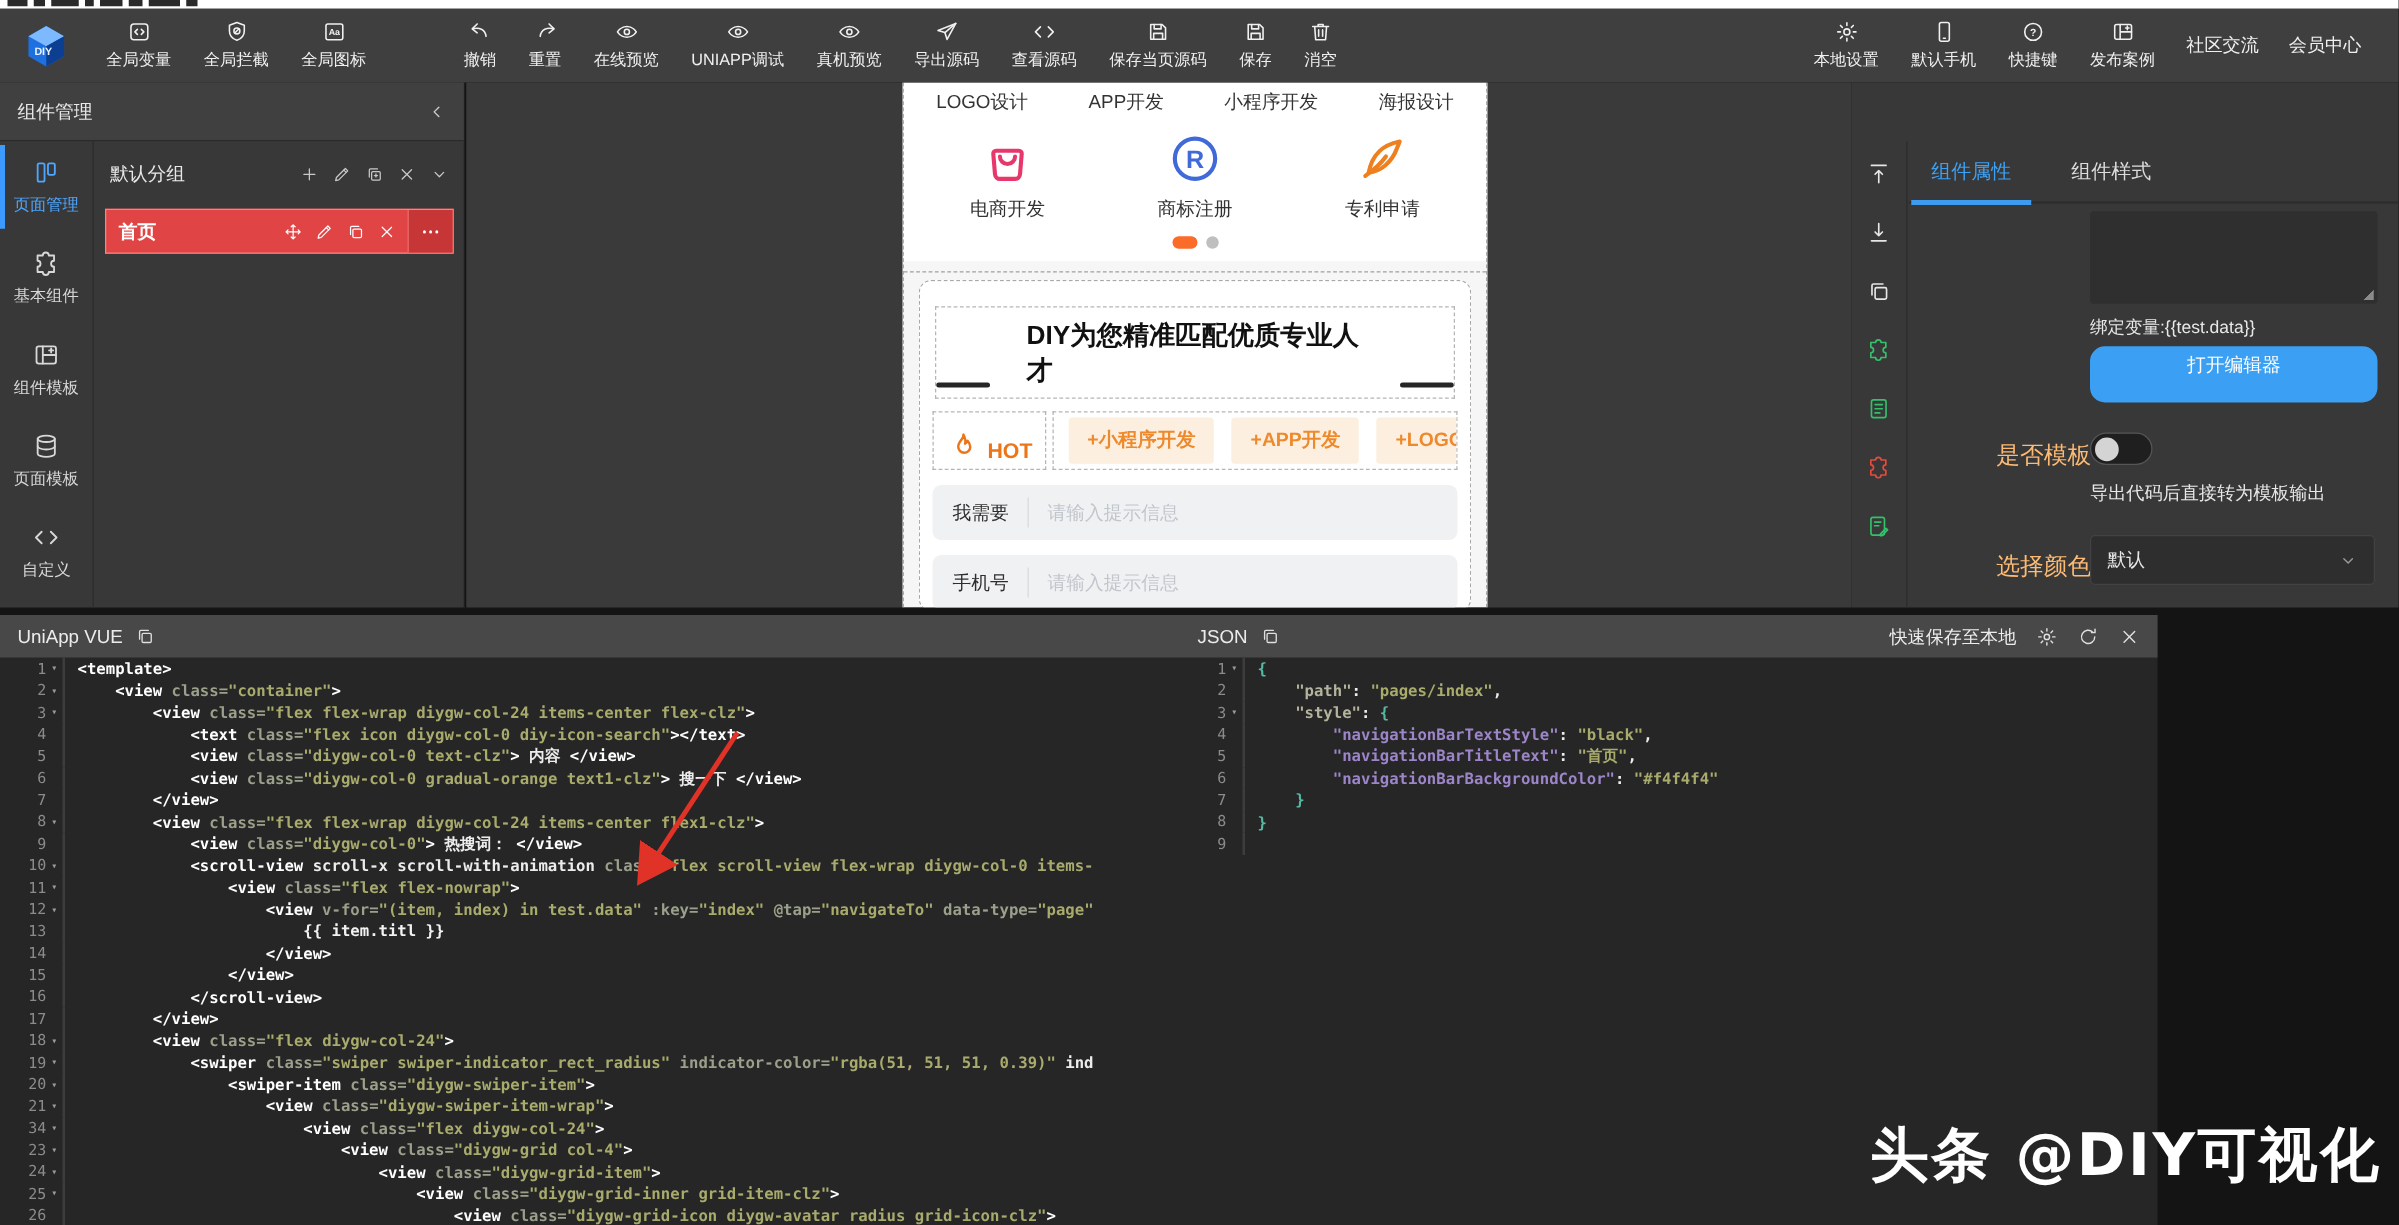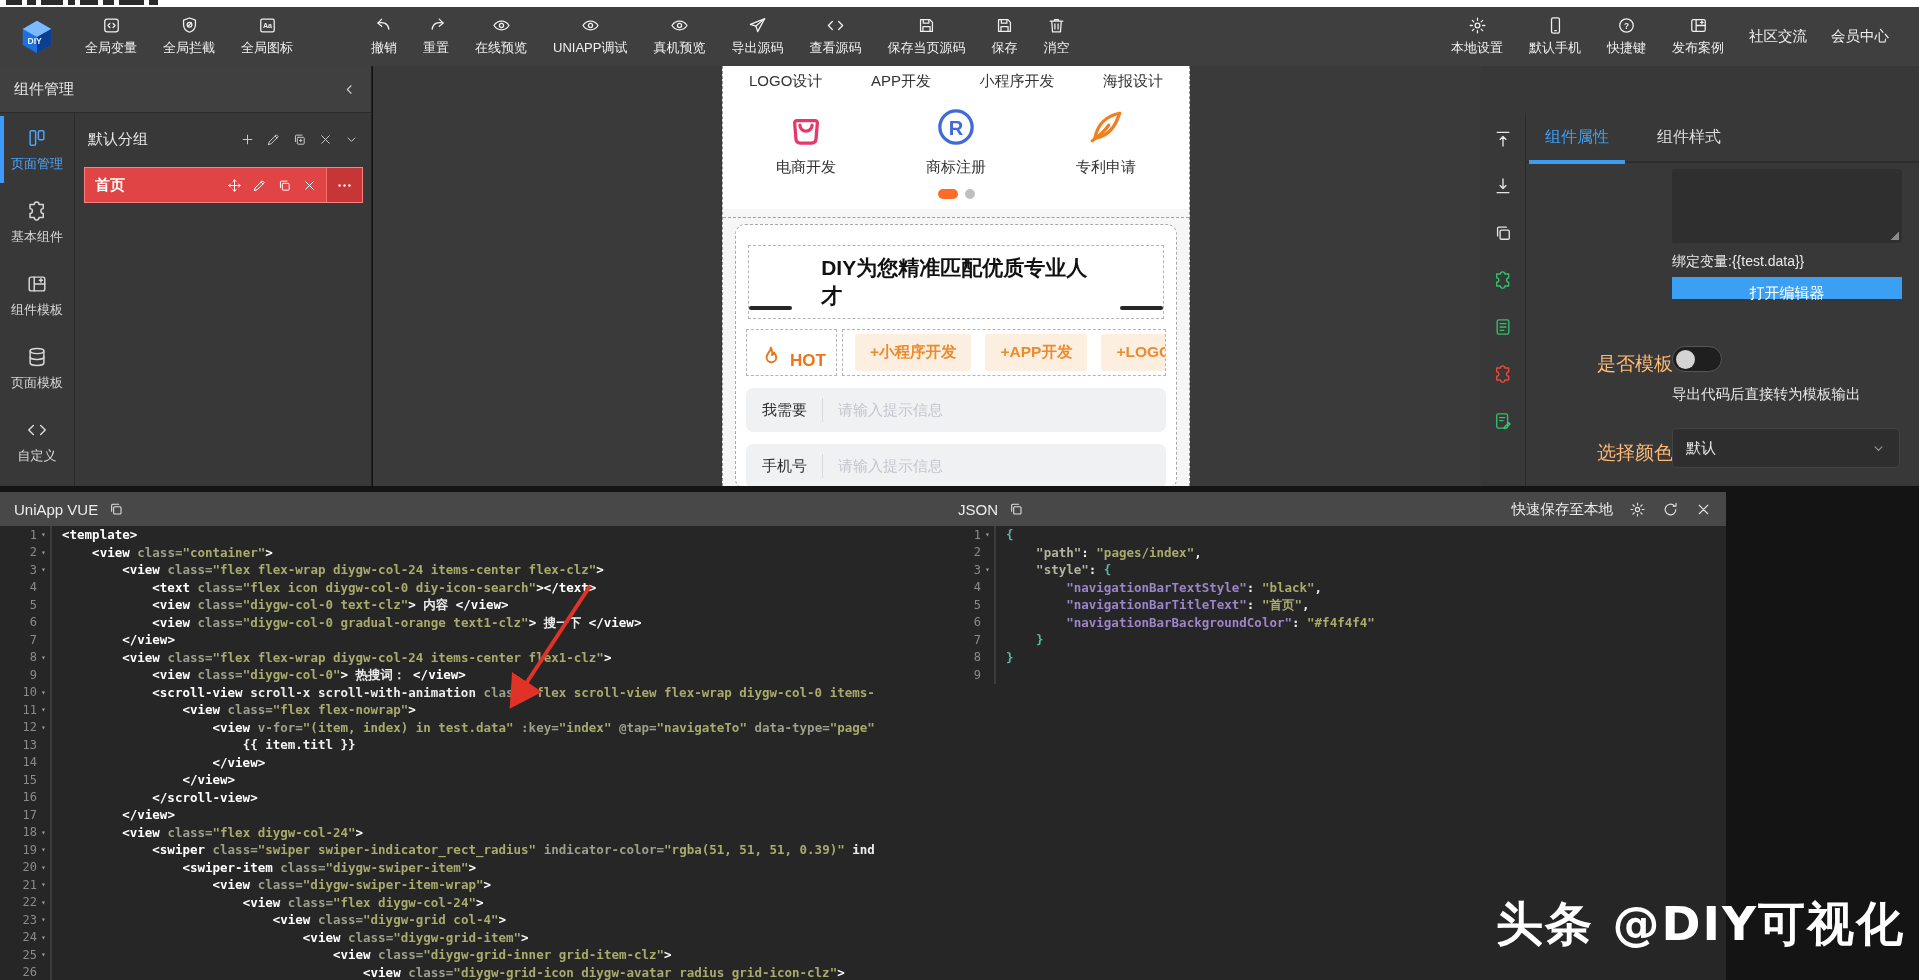"打开编辑器" .rp-btn { border-radius: 0 -> 12px; height: 22px -> 45px }
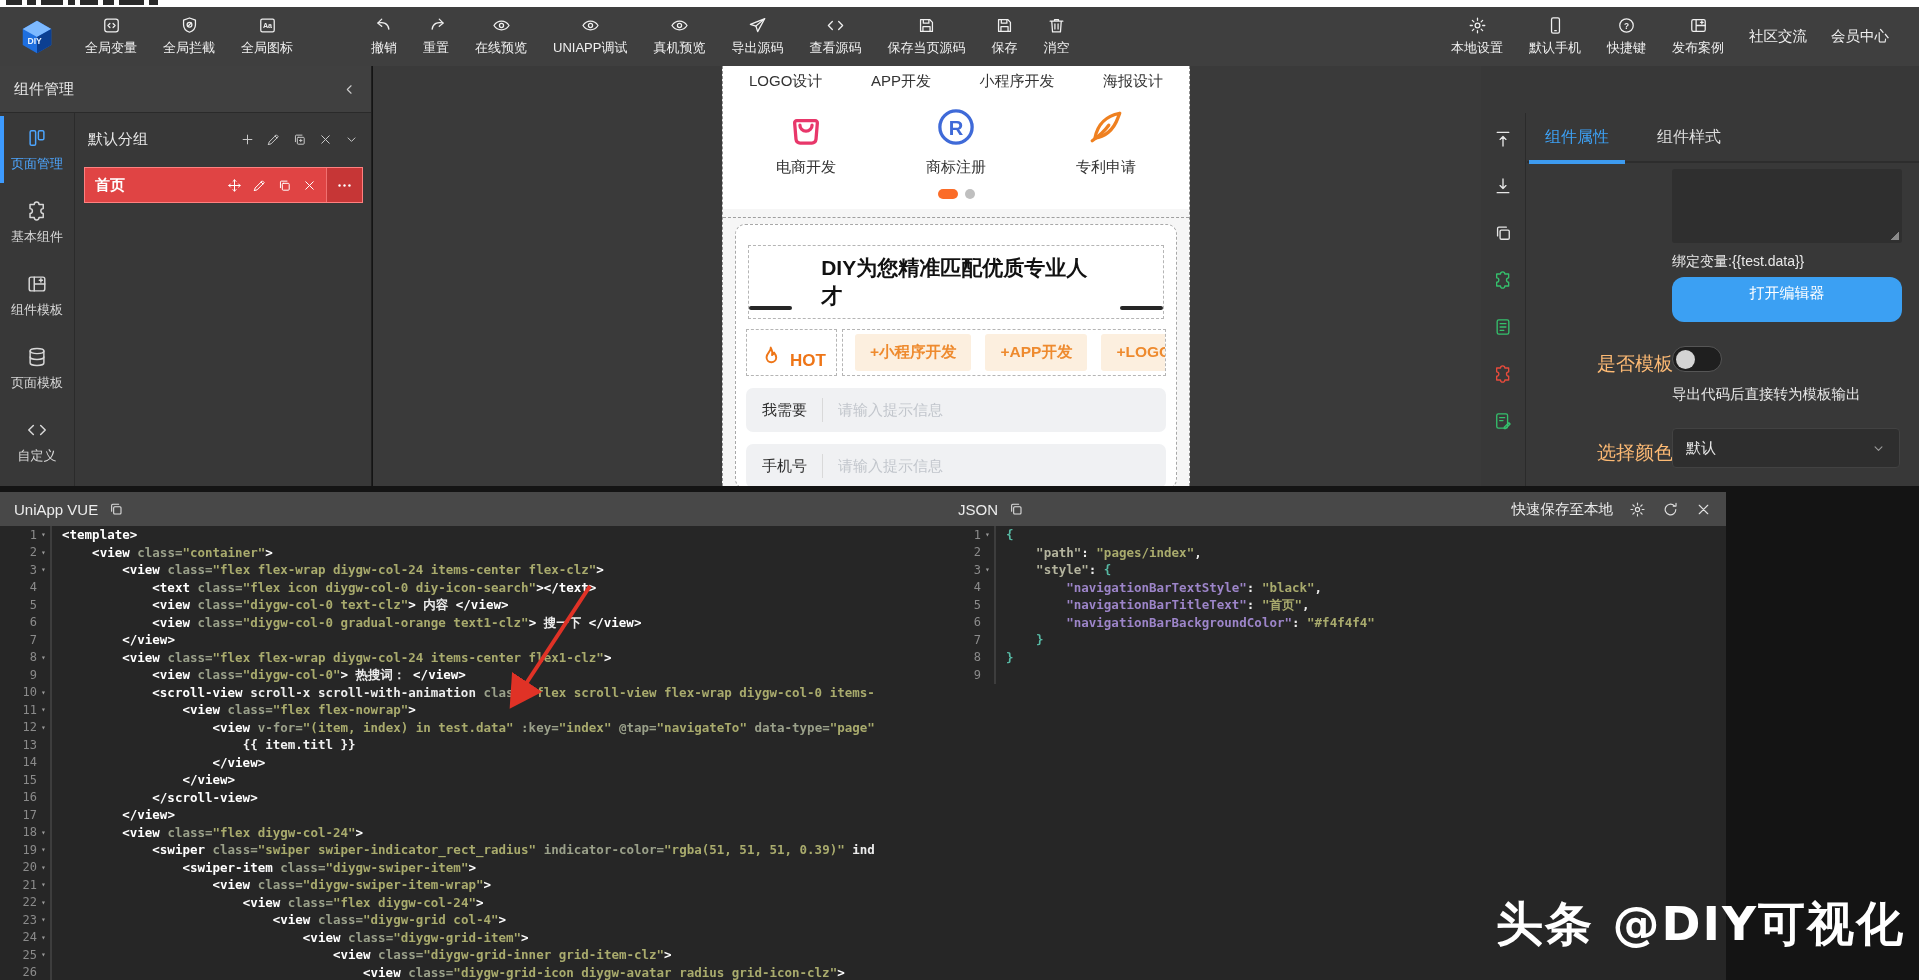"22" span.lnum { text: 22 -> 34 }
